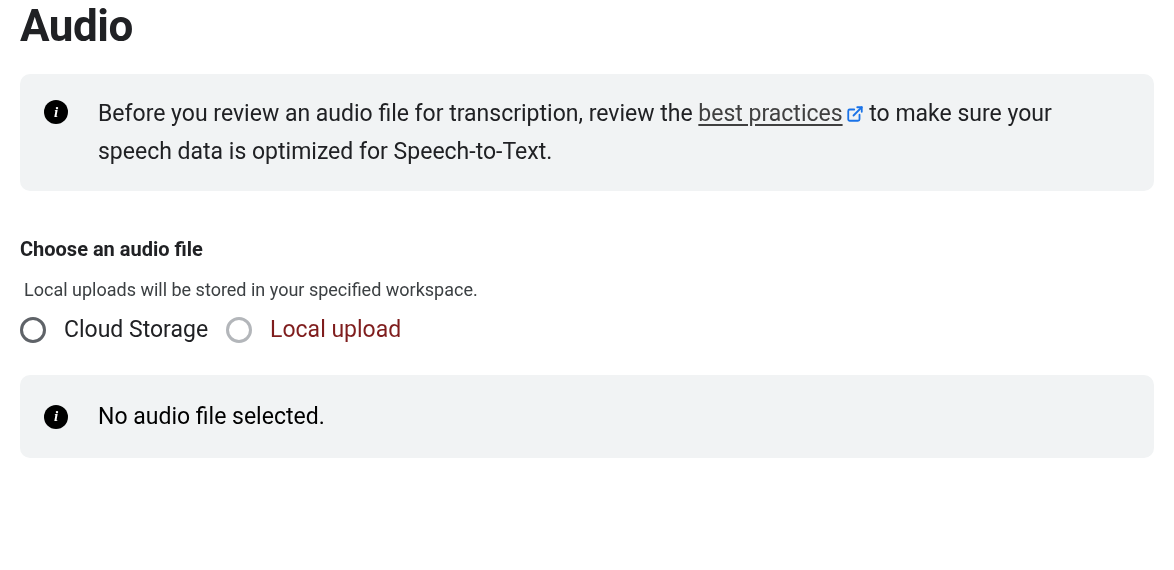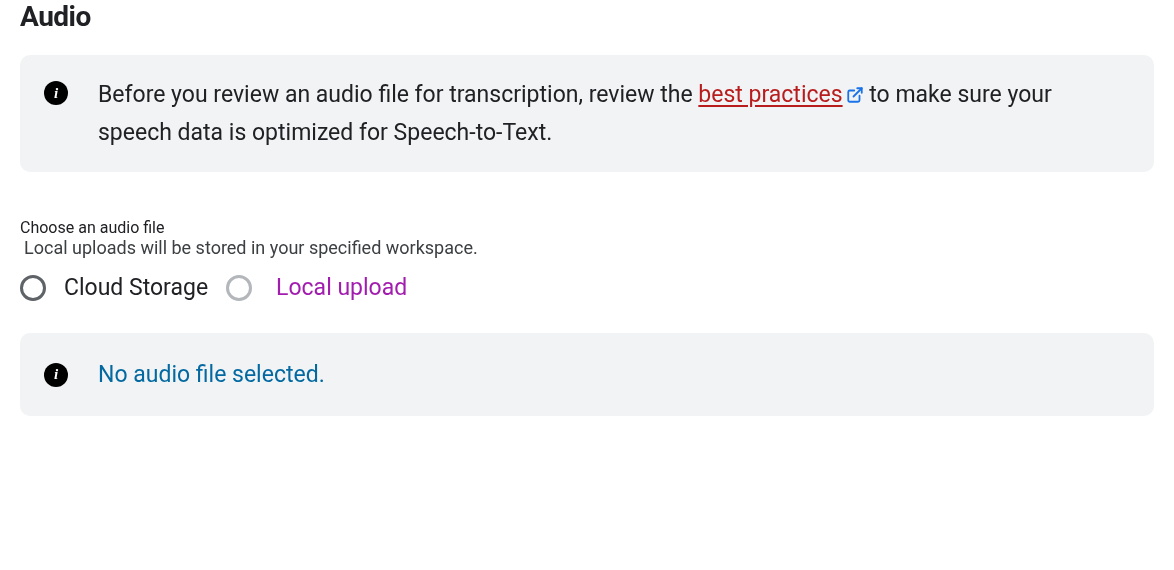"Audio" h1.page-title { font-size: 28px -> 44px }
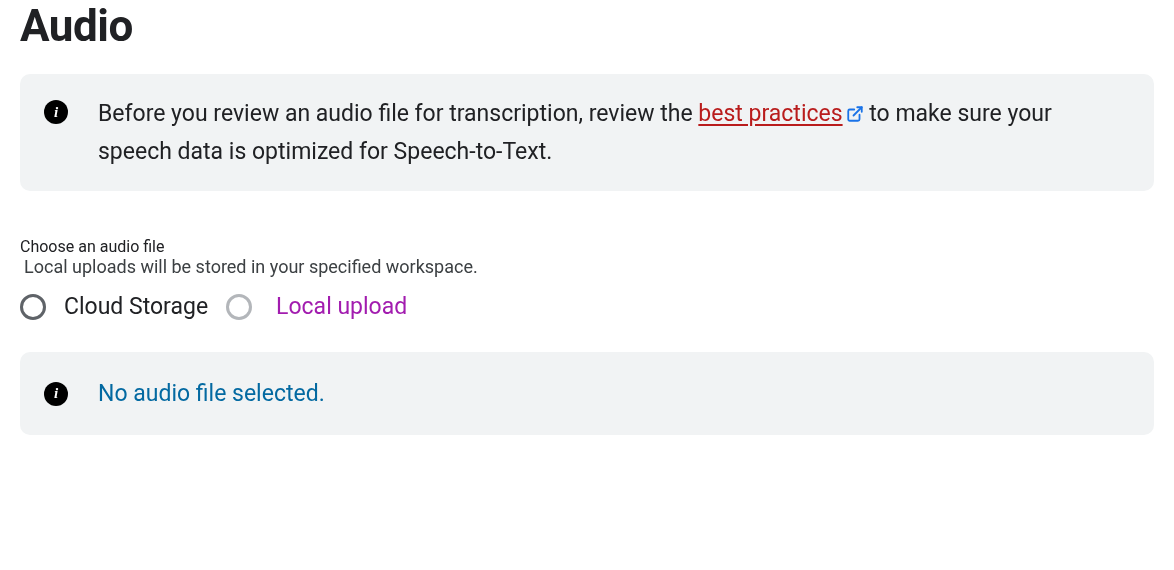"best practices" .info-link { color: #b91c1c -> #404040 }
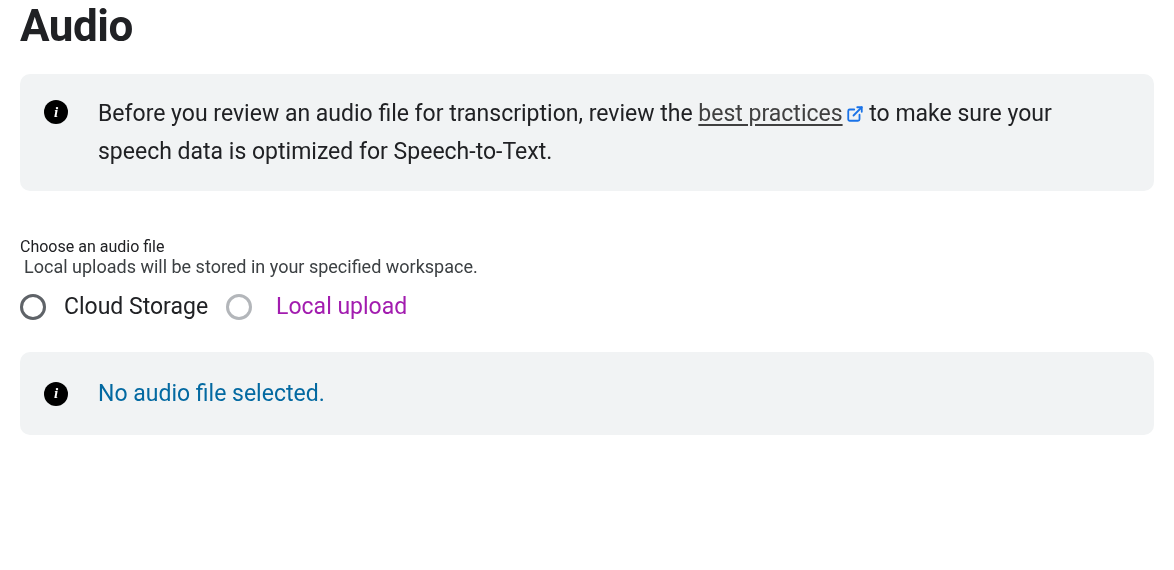"Choose an audio file" h2.section-heading { font-size: 16px -> 20px; font-weight: 400 -> 700; margin-bottom: none -> 18px }
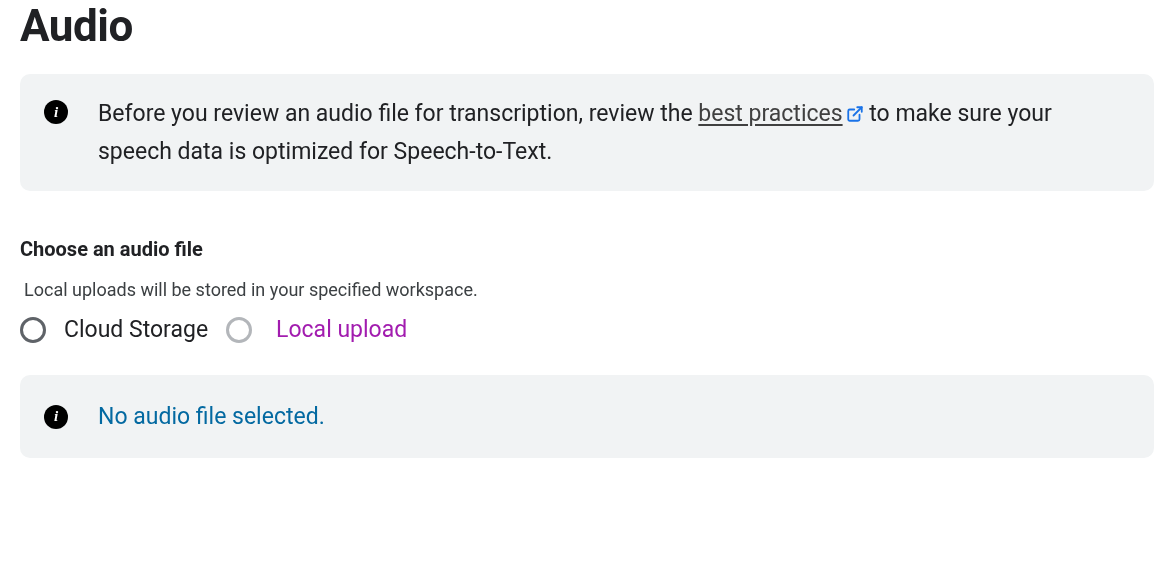"Local upload" .radio-option.disabled .radio-label { color: #a21caf -> #7f1d1d; margin-left: 6px -> none }
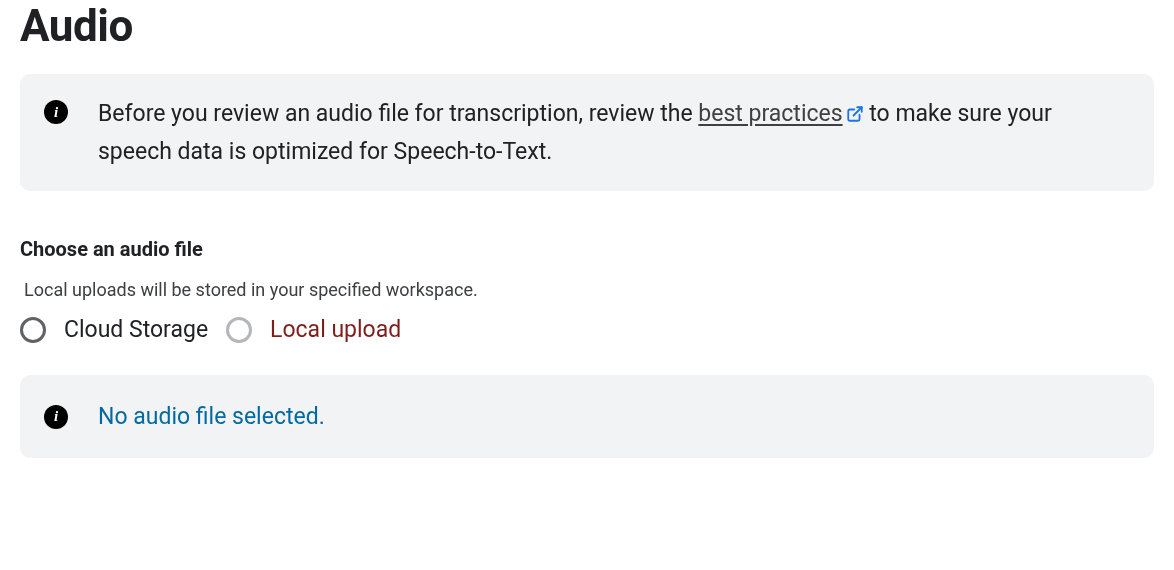"No audio file selected." .status-text { color: #0369a1 -> #000000 }
